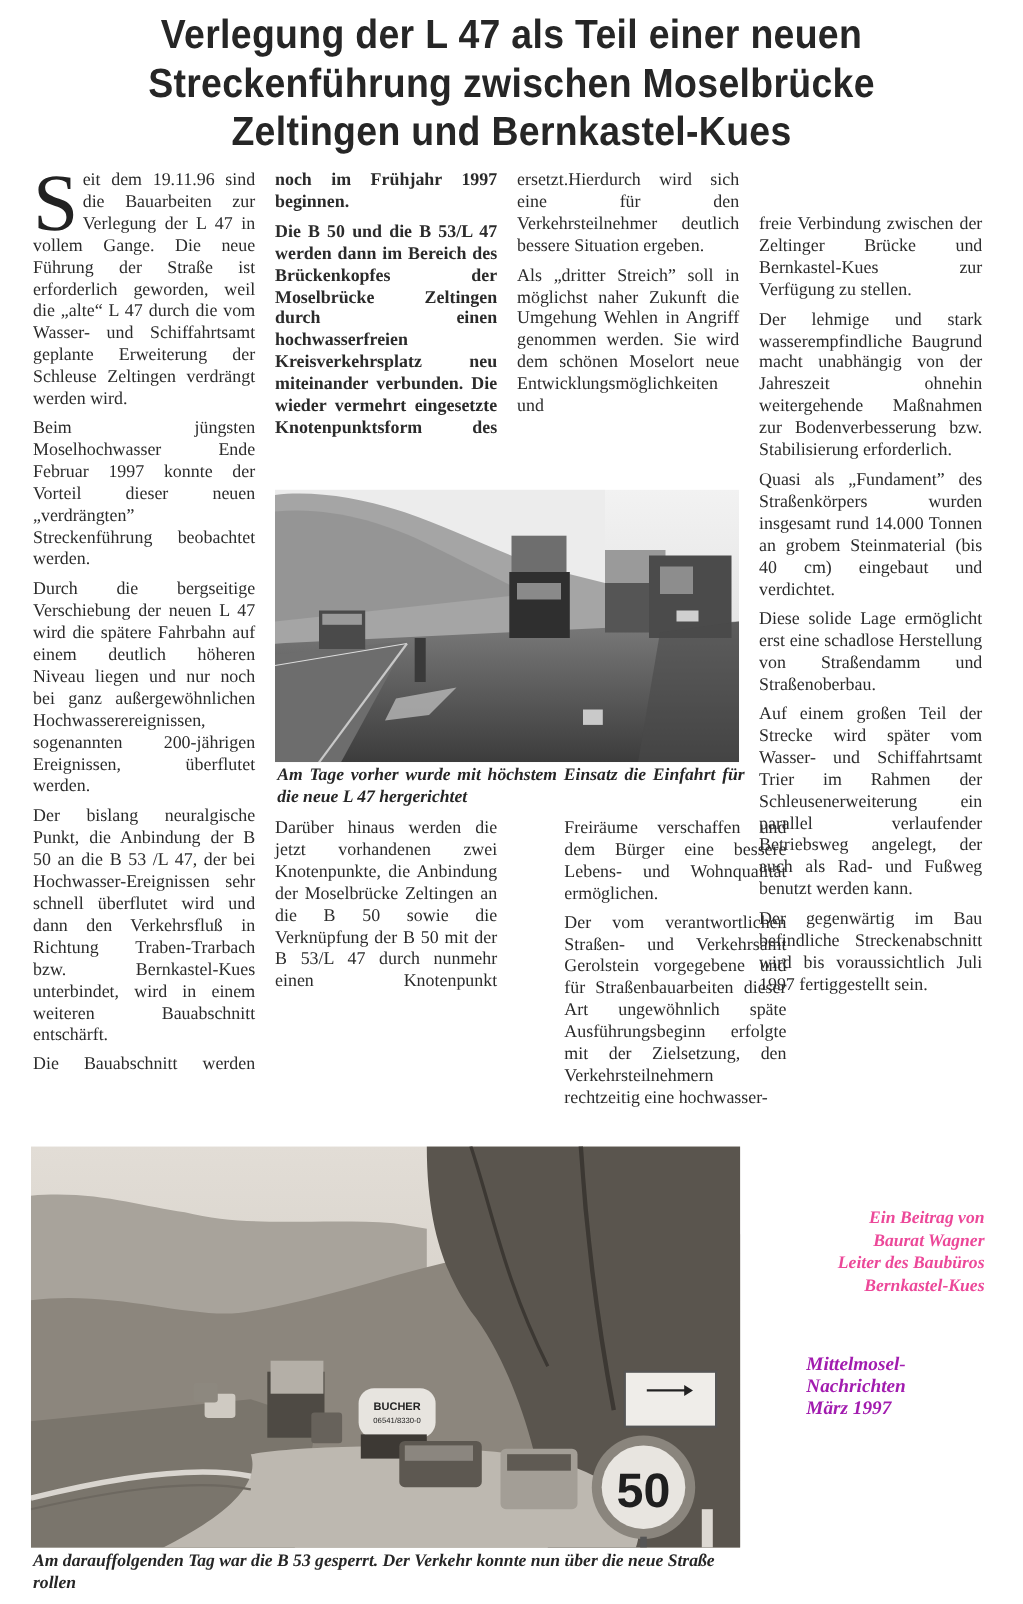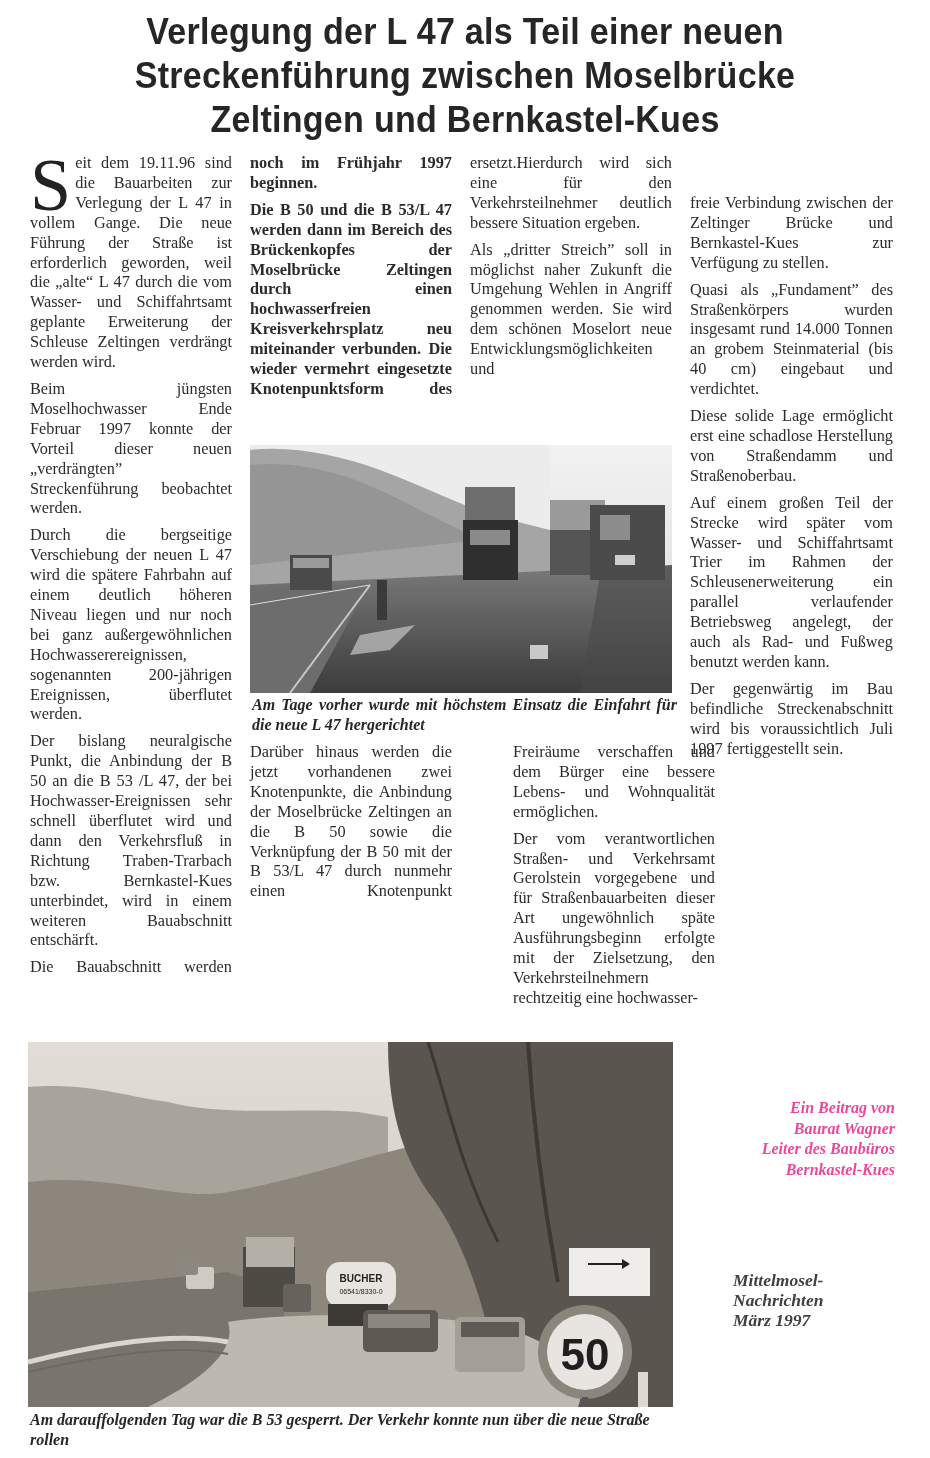"Der lehmige und stark wasserempfindliche" p { html: none -> <p>Der lehmige und stark wasserempfindliche Baugrund macht unabhängig von der Jahreszeit ohnehin weitergehende Maßnahmen zur Bodenverbesserung bzw. Stabilisierung erforderlich.</p> }
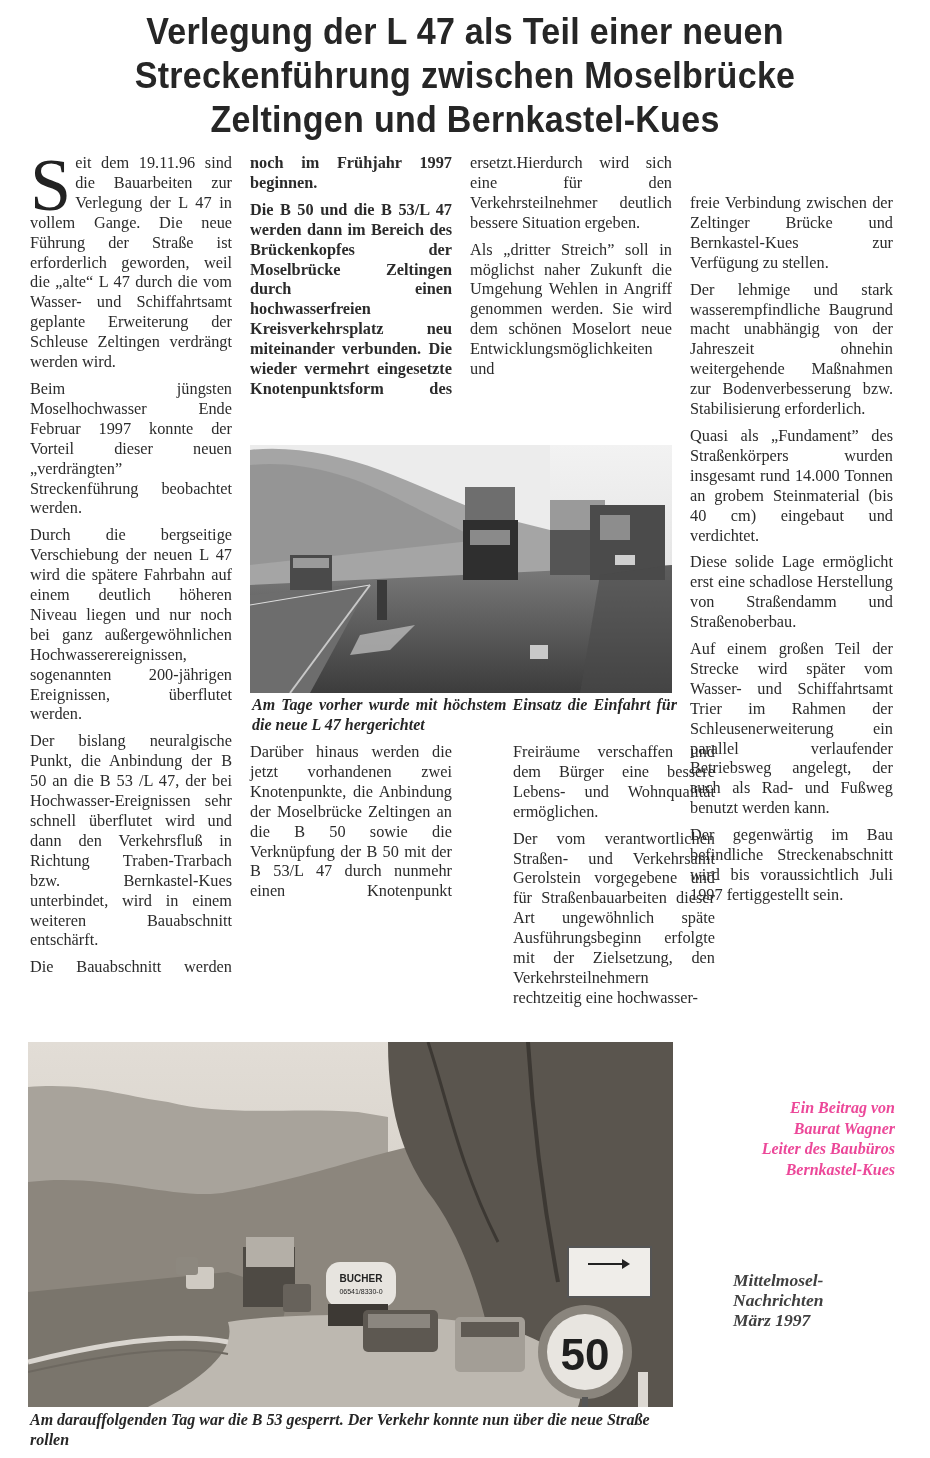"Mittelmosel-" .source { color: #404040 -> #a21caf; top: 1270px -> 1229px }
